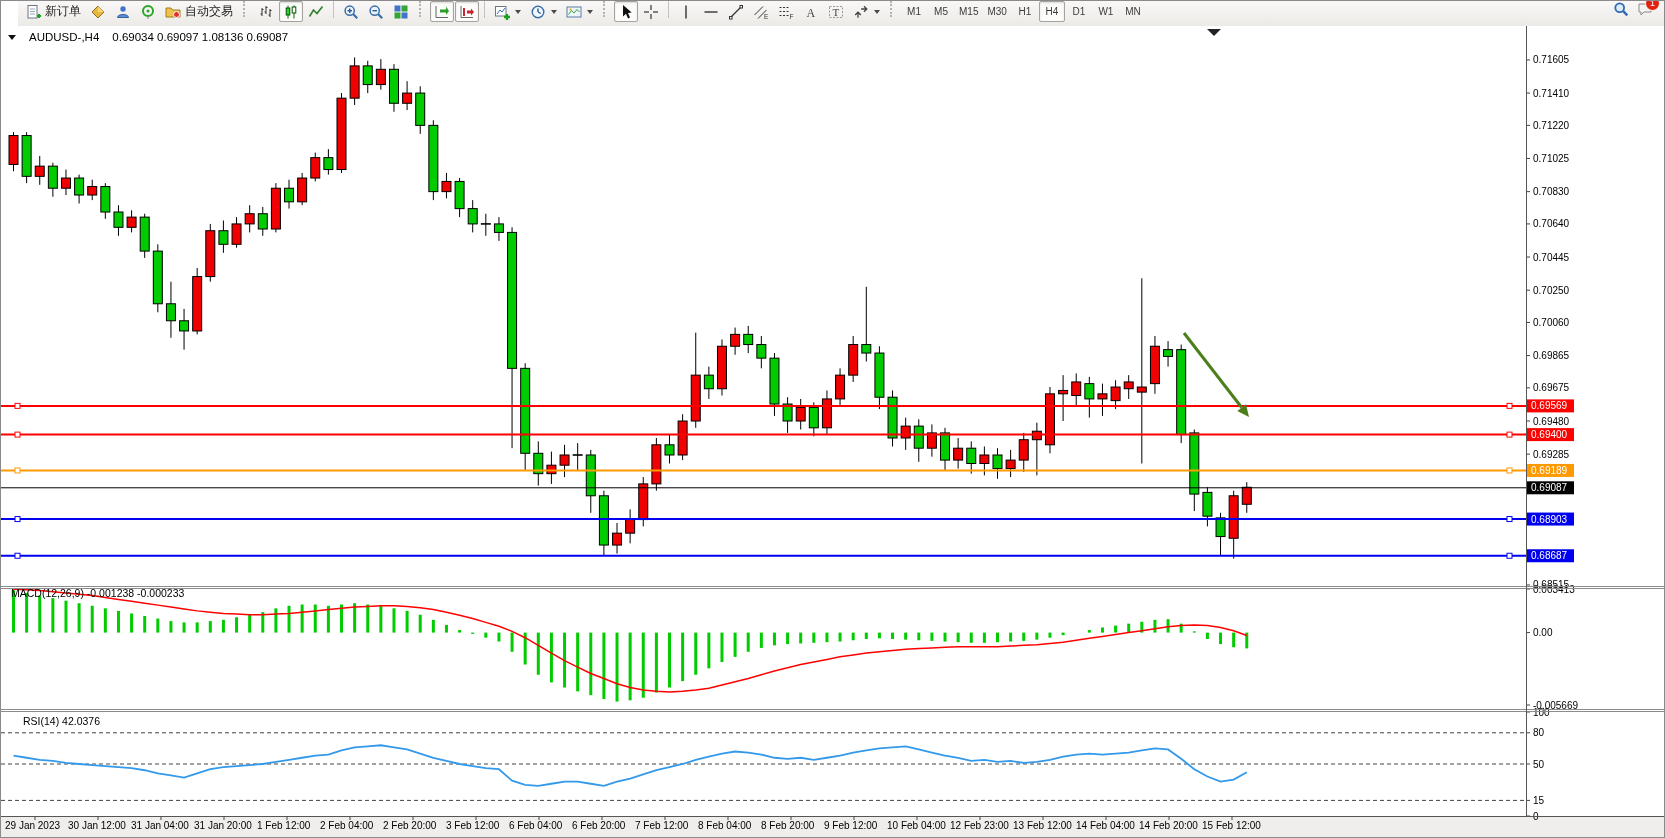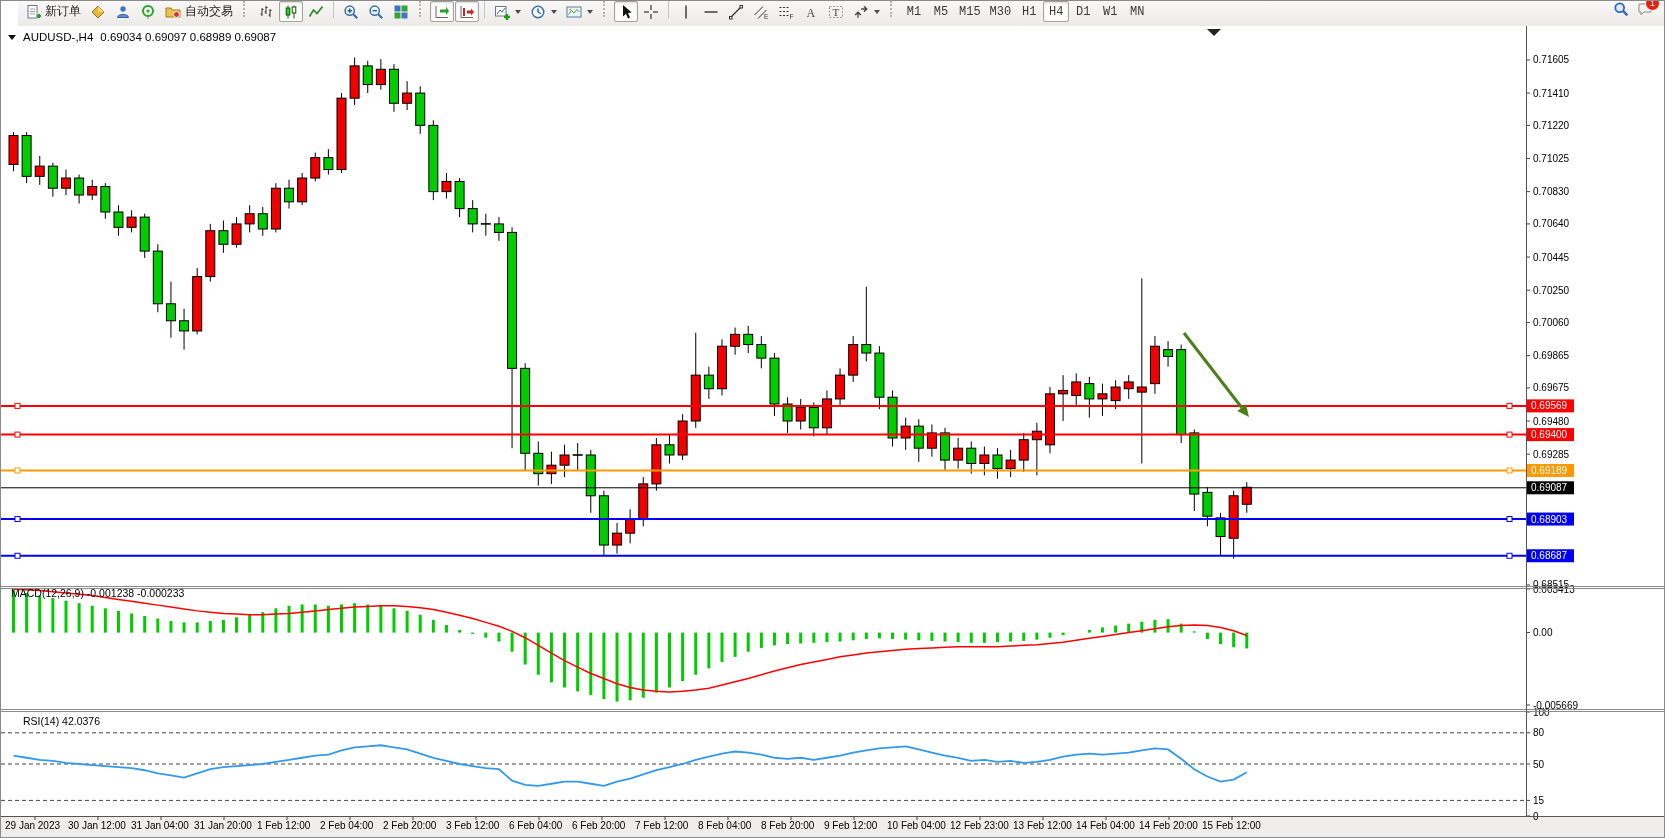"M1" .tf { font-family: Liberation Mono, monospace -> none; font-size: 12px -> 10px }
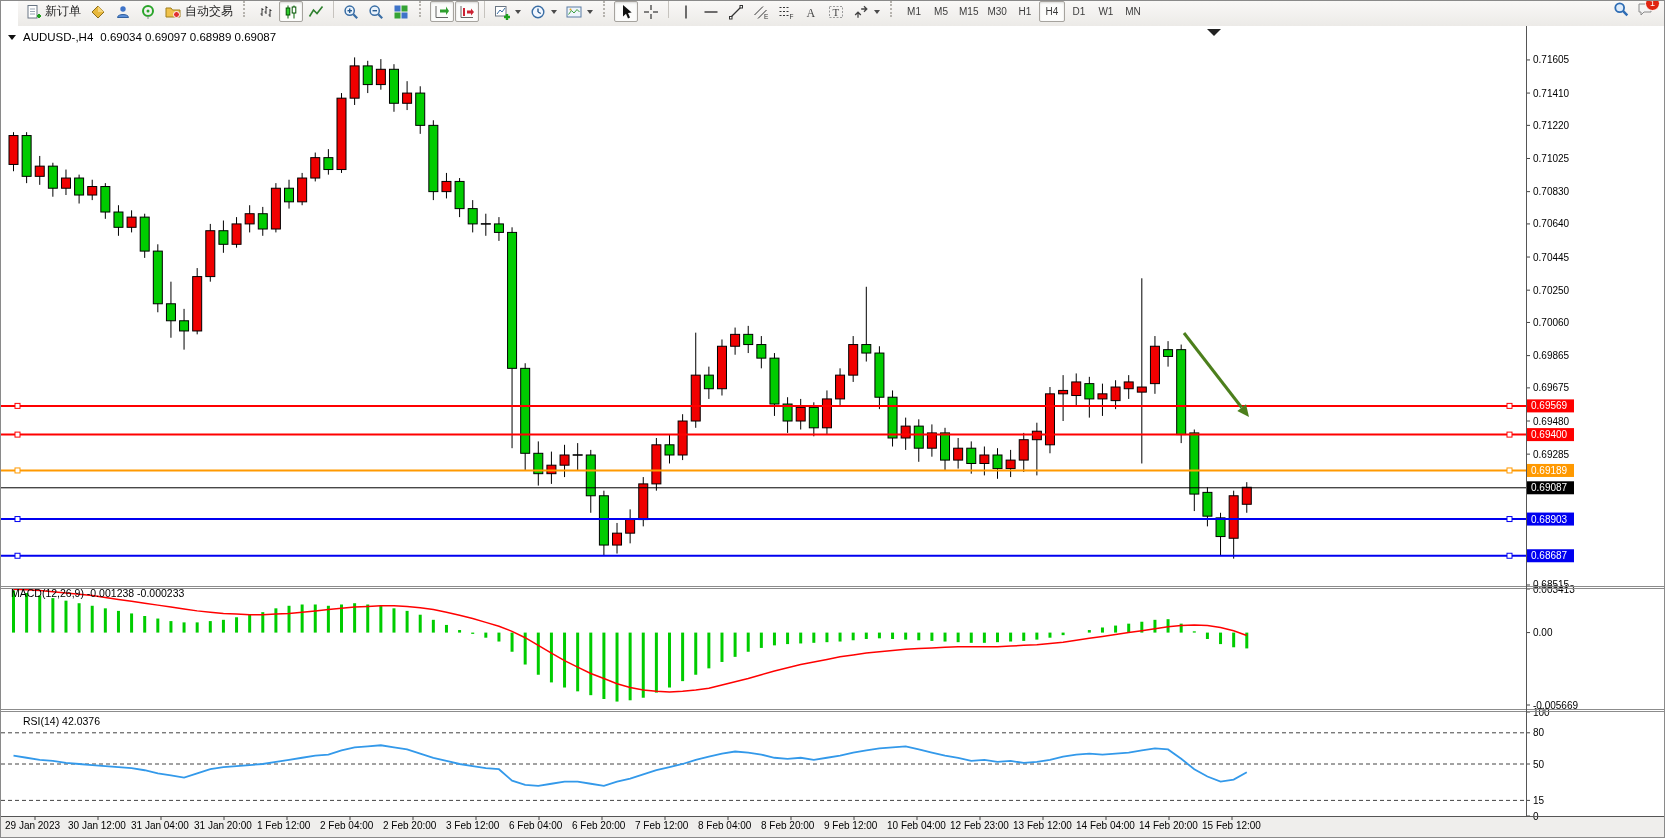"AUDUSD-,H4" .chart-title { gap: 7px -> 13px }
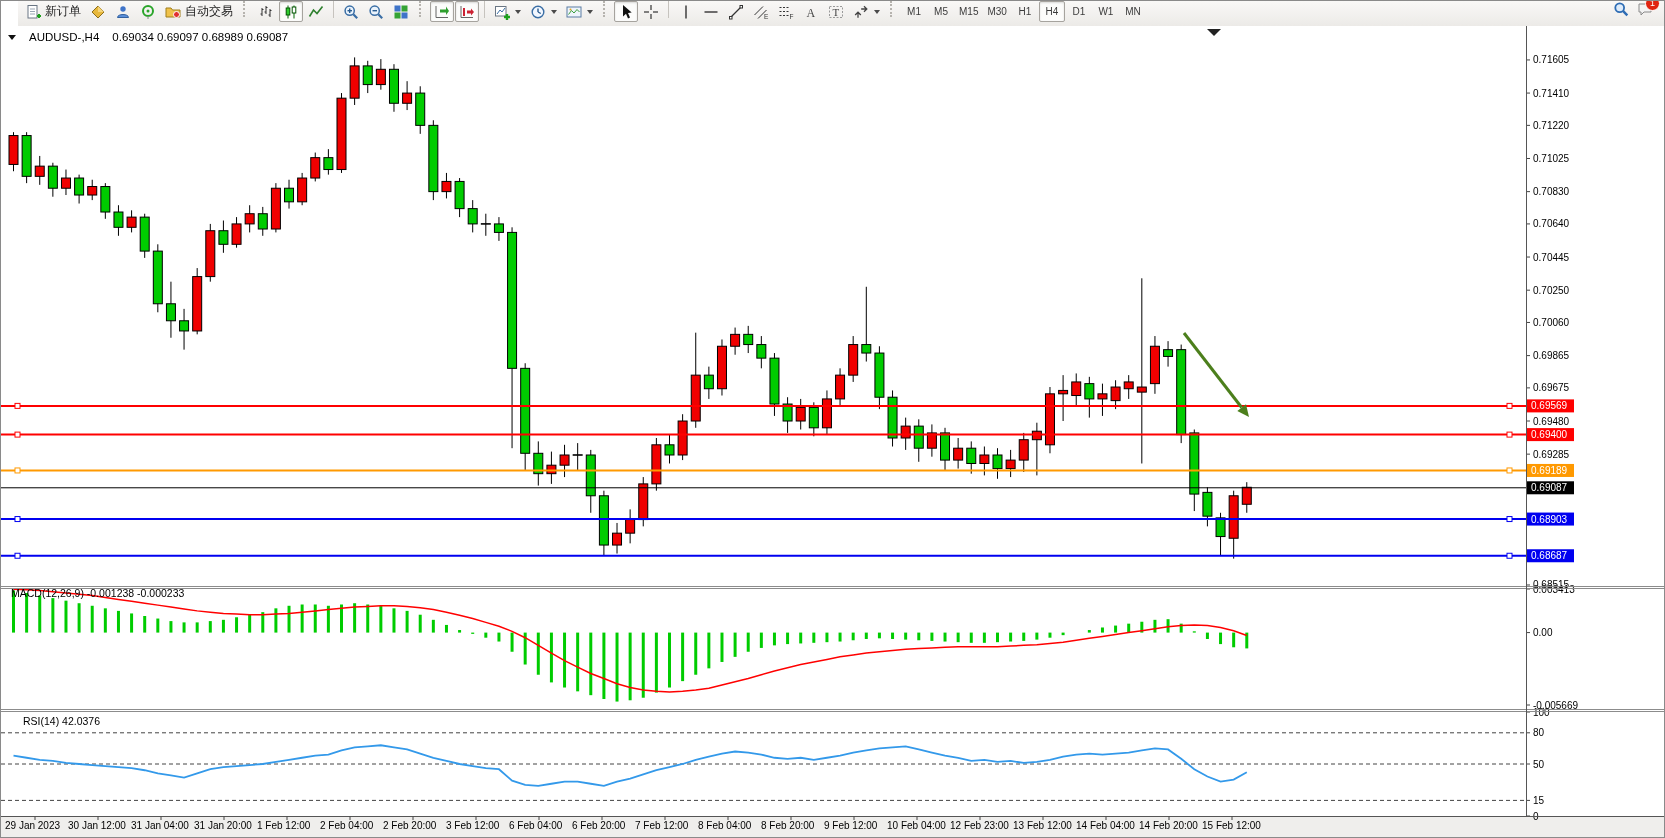"0.69034 0.69097 0.68989 0.69087" span { text: 0.68989 -> 1.08136 }
